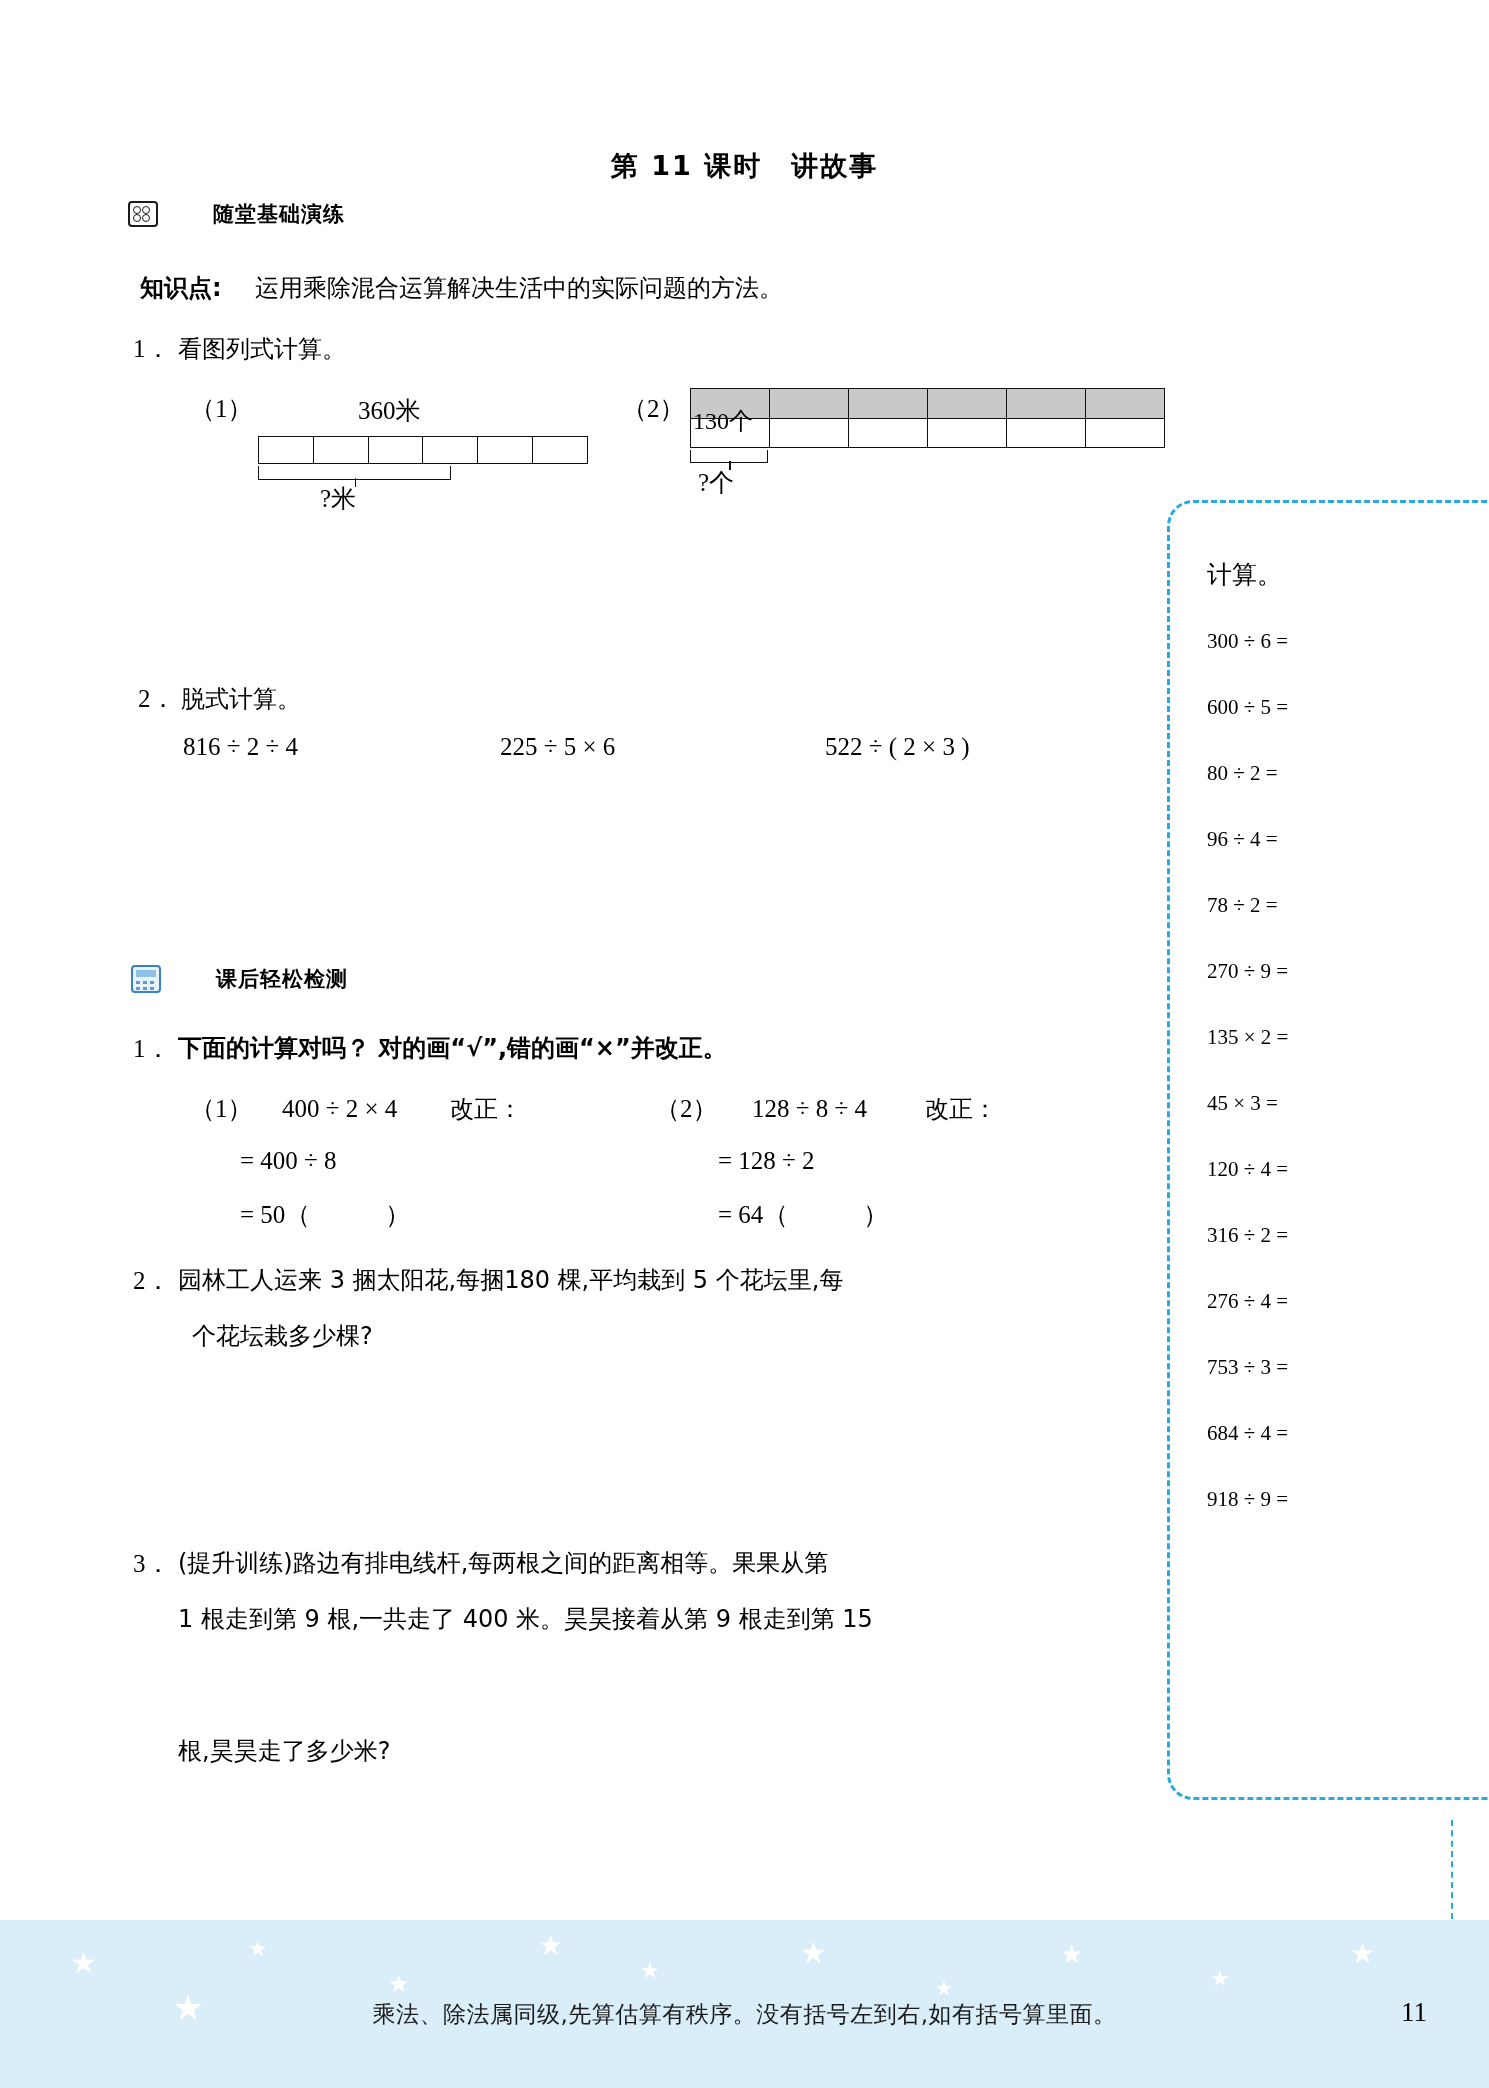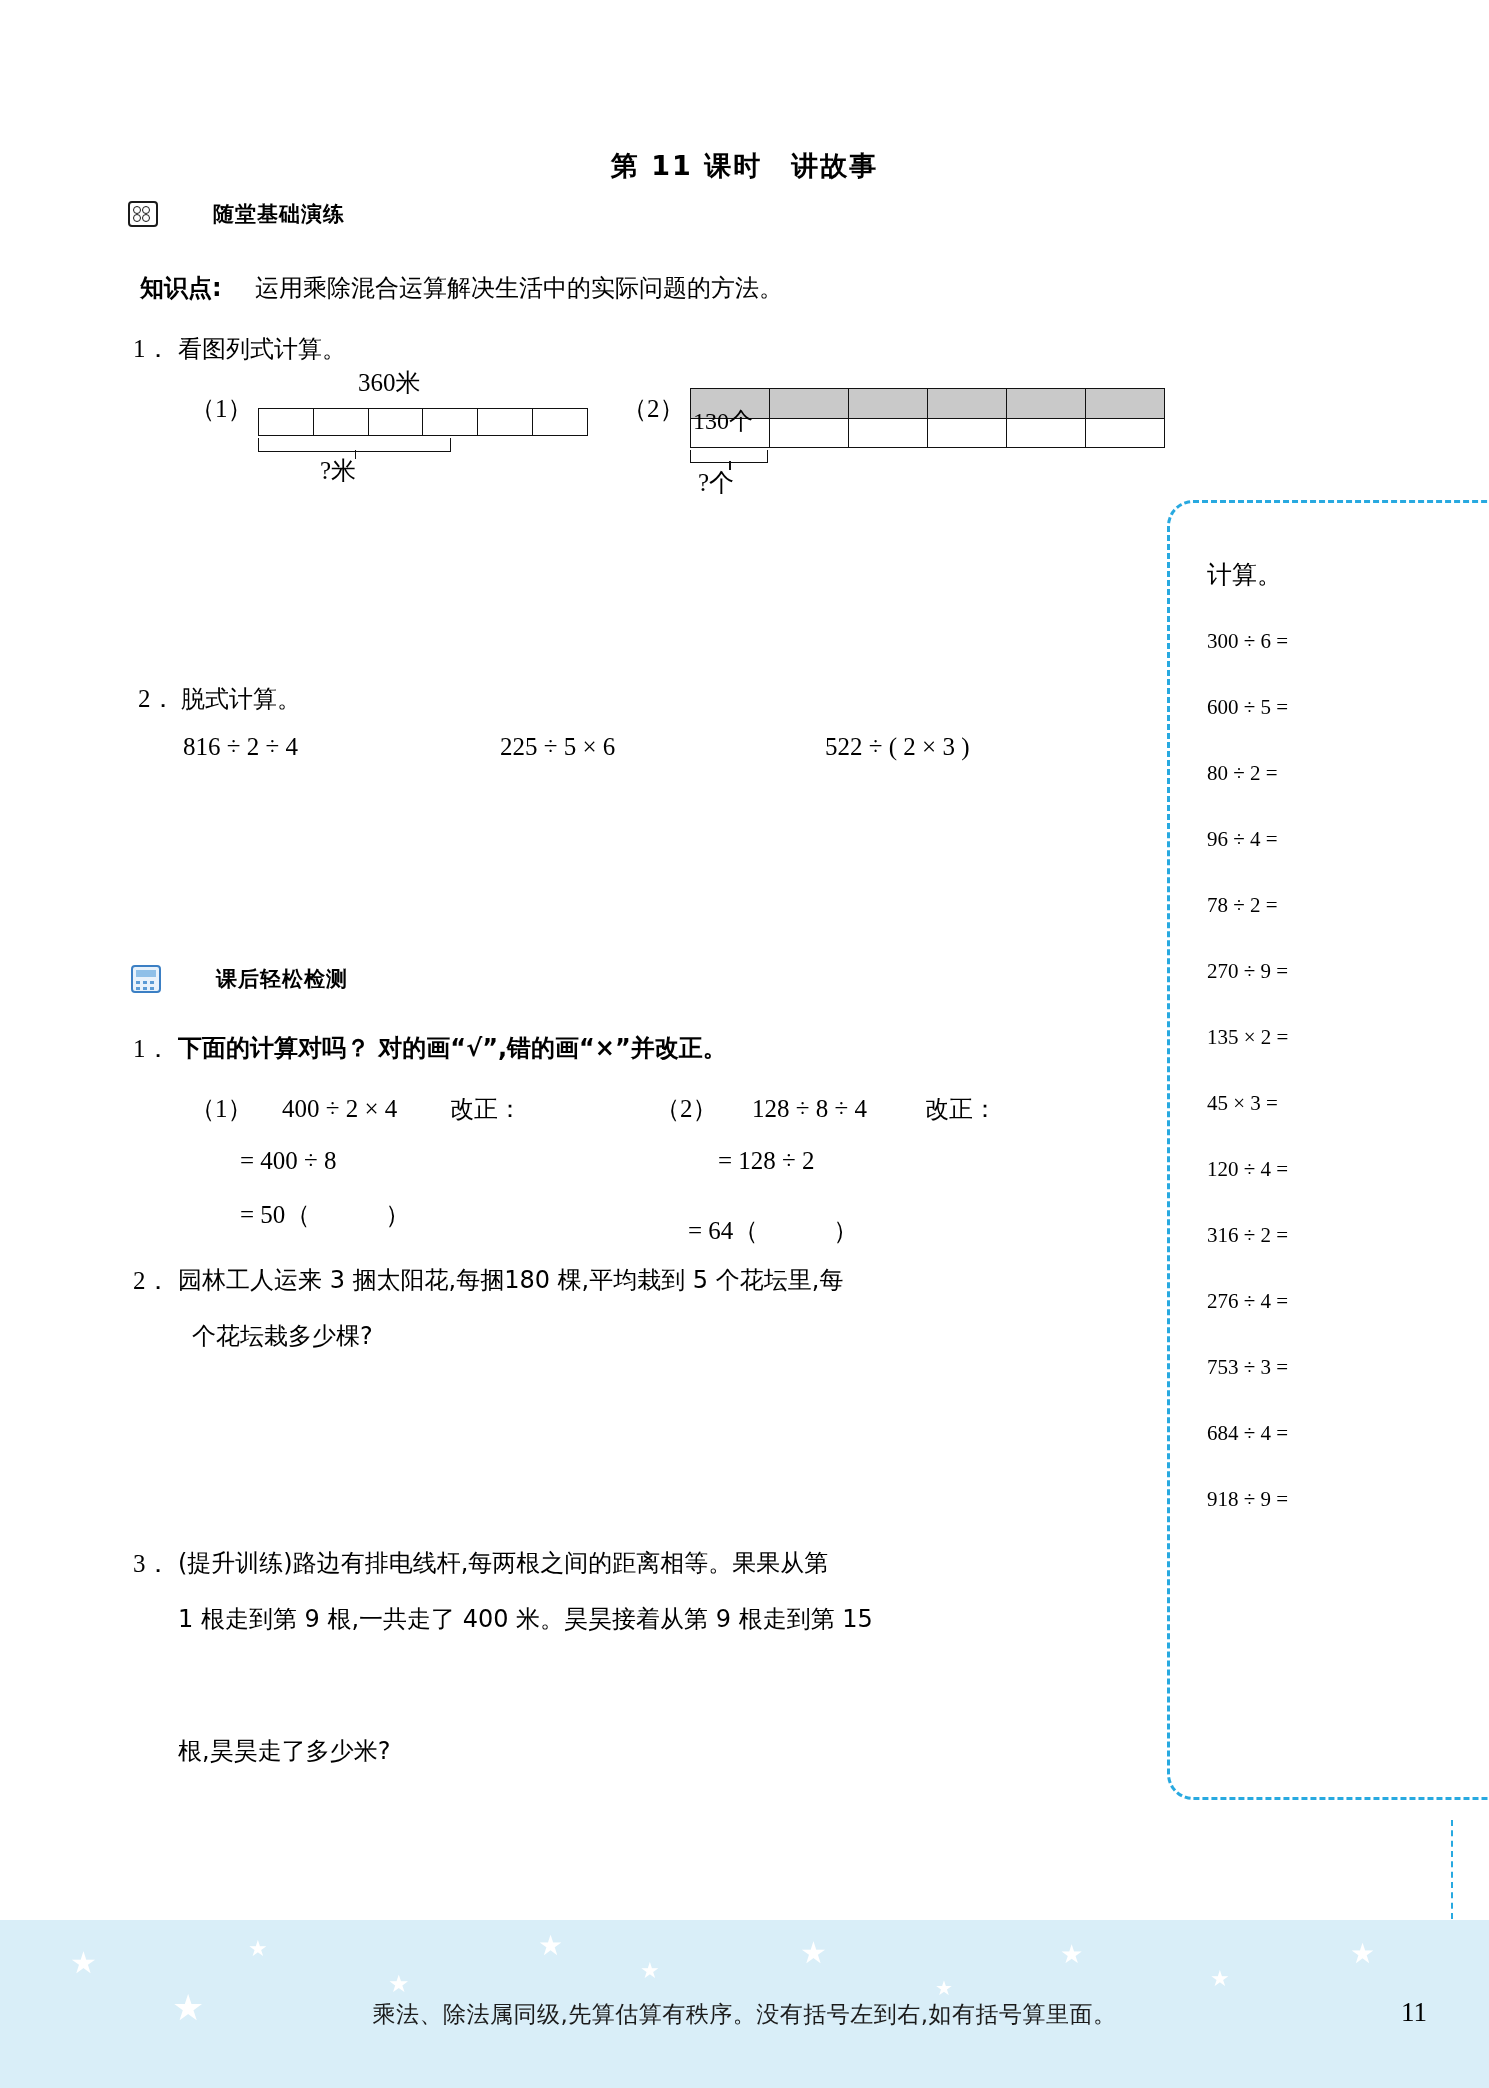"360米" .fig1 { top: 368px -> 396px }
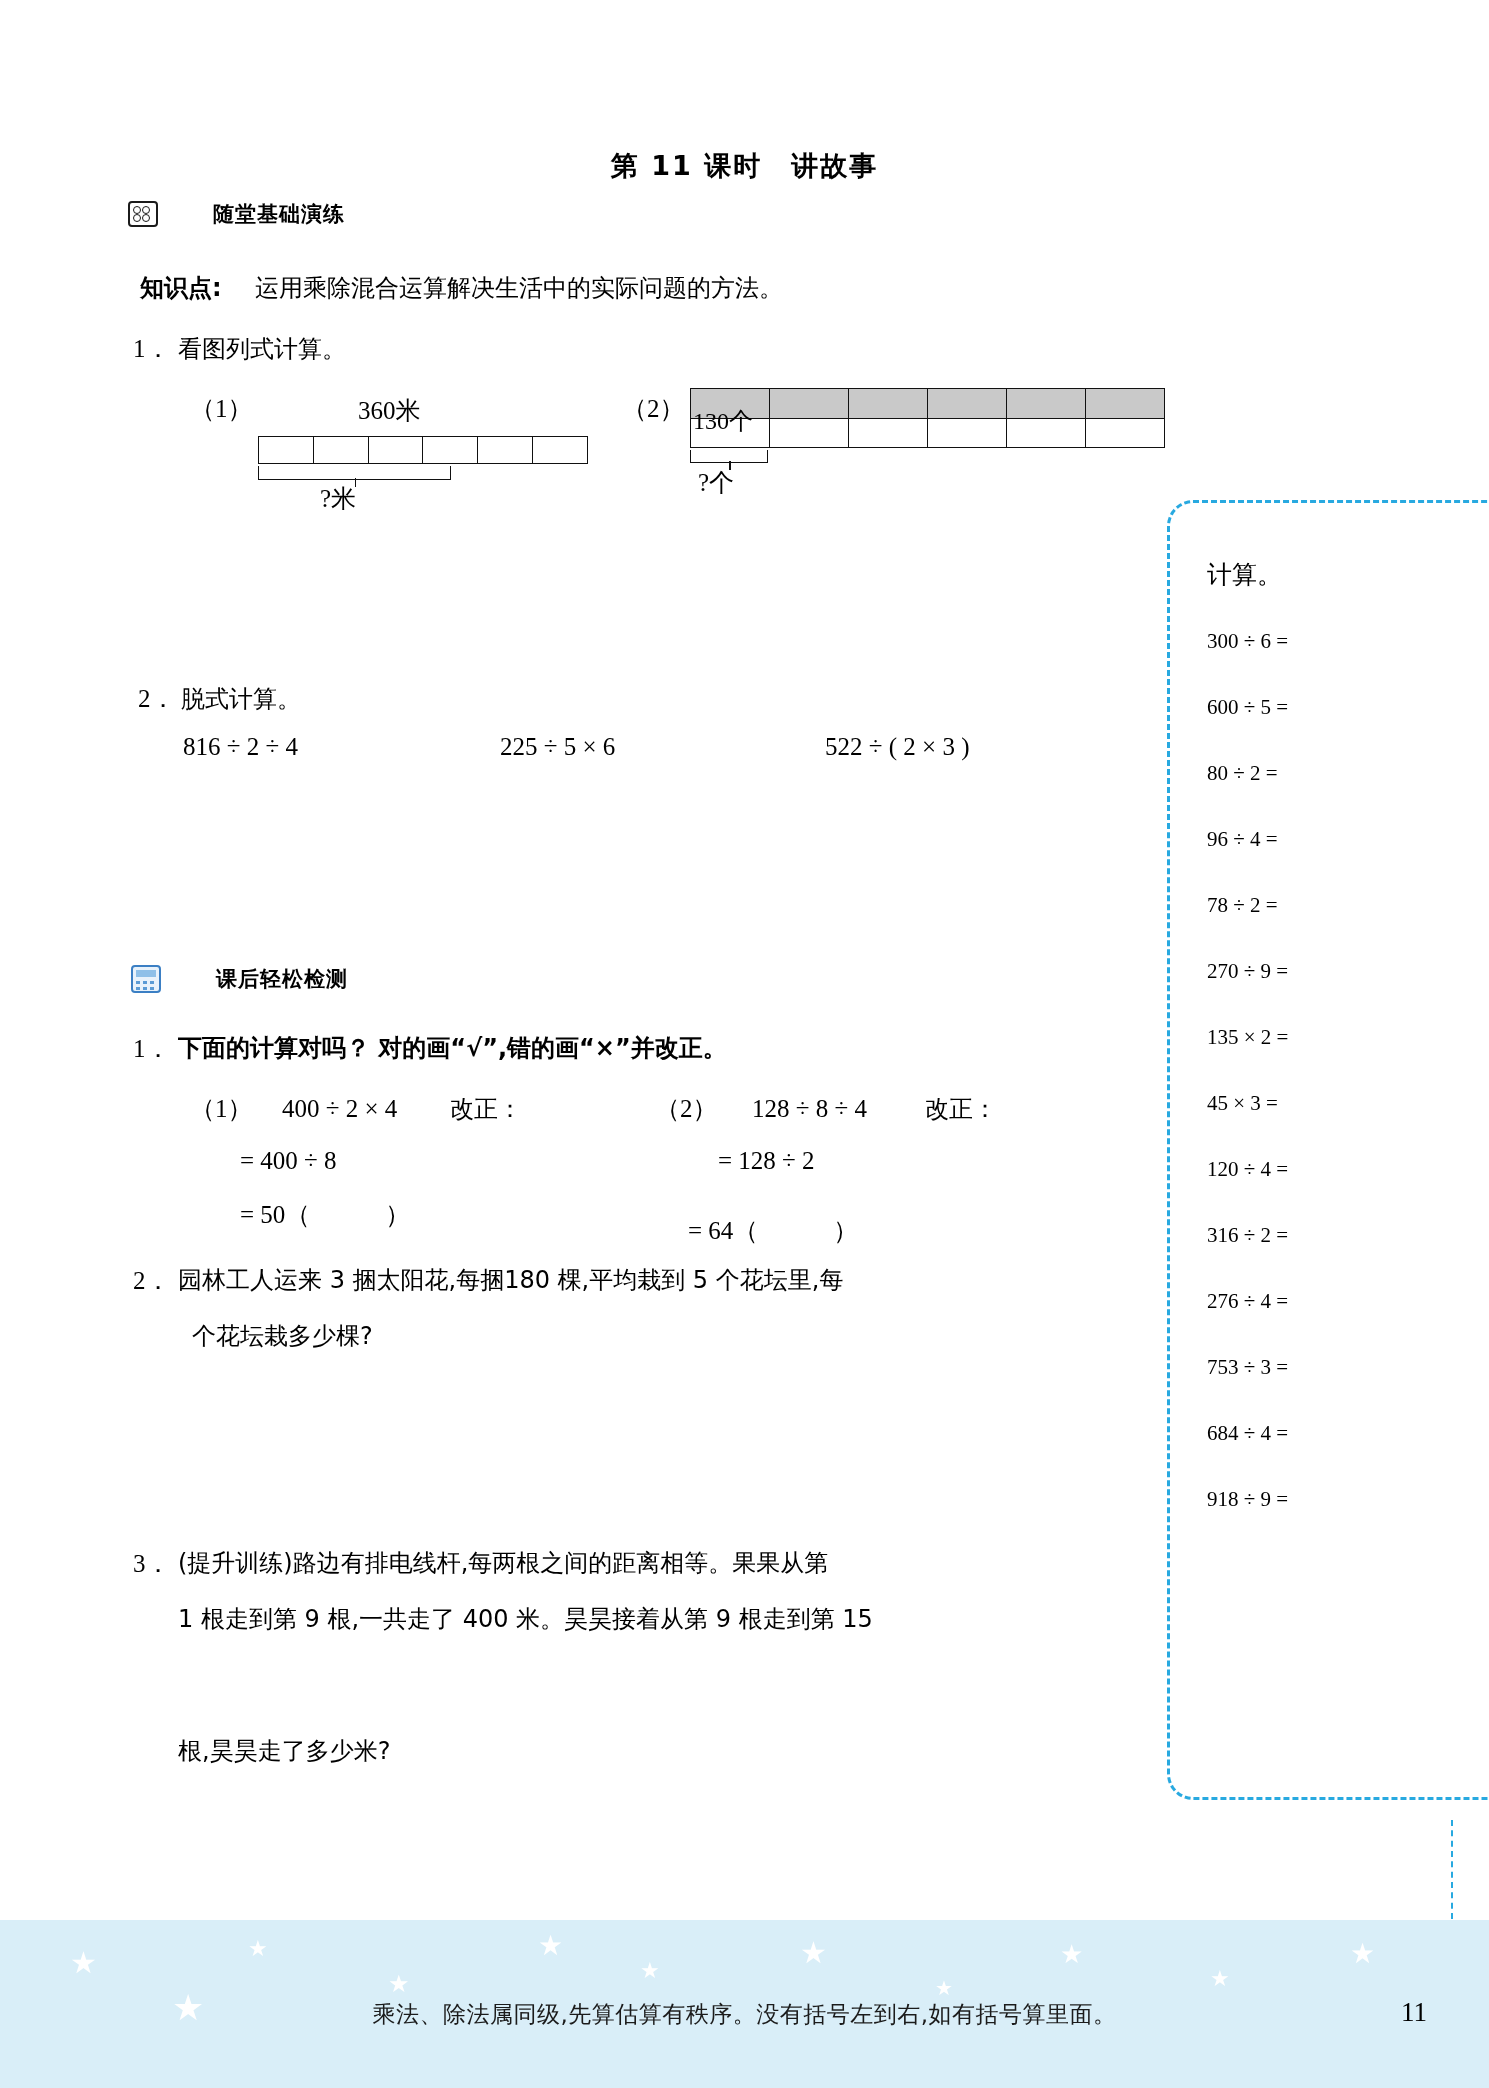"= 64（ ）" div.t { left: 688px -> 718px; margin-top: 16px -> none }
